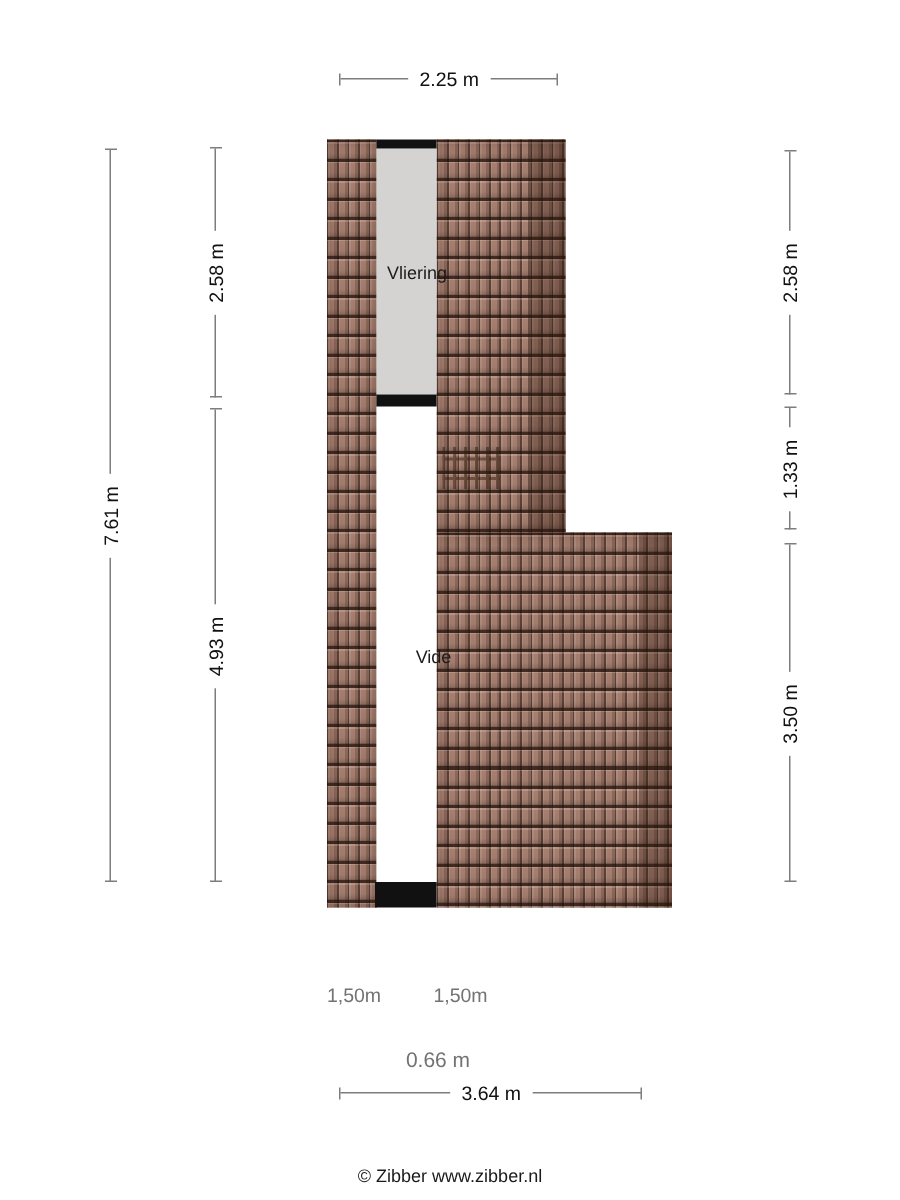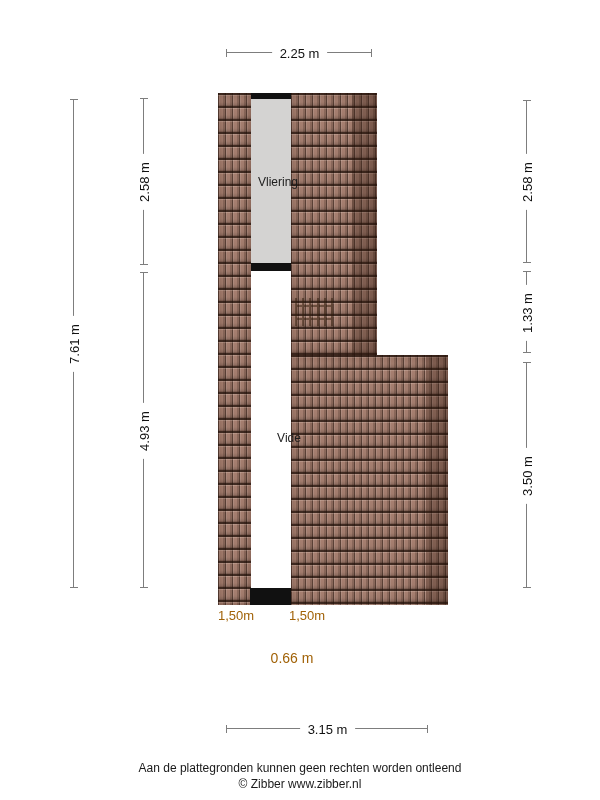"1,50m" .free-label { color: #a16207 -> #737373; margin-top: none -> 48px }
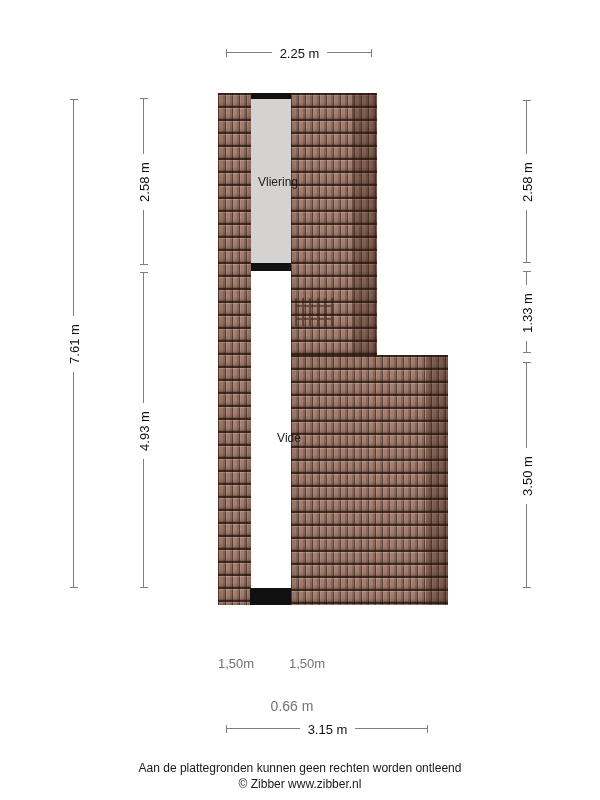"3.15 m" span.dim-label { text: 3.15 -> 3.64 }
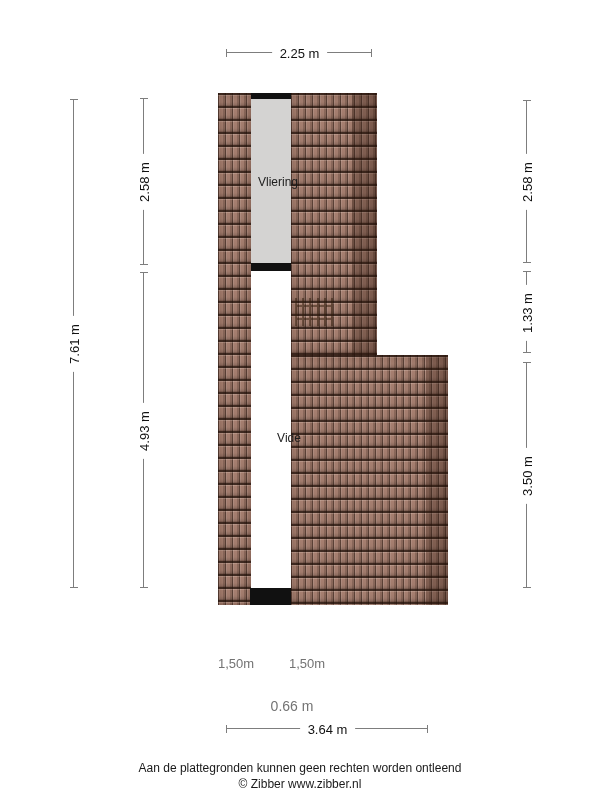"Aan de plattegronden kunnen geen" div.footer-line { html: <div>Aan de plattegronden kunnen geen rechten worden ontleend</div> -> none }
